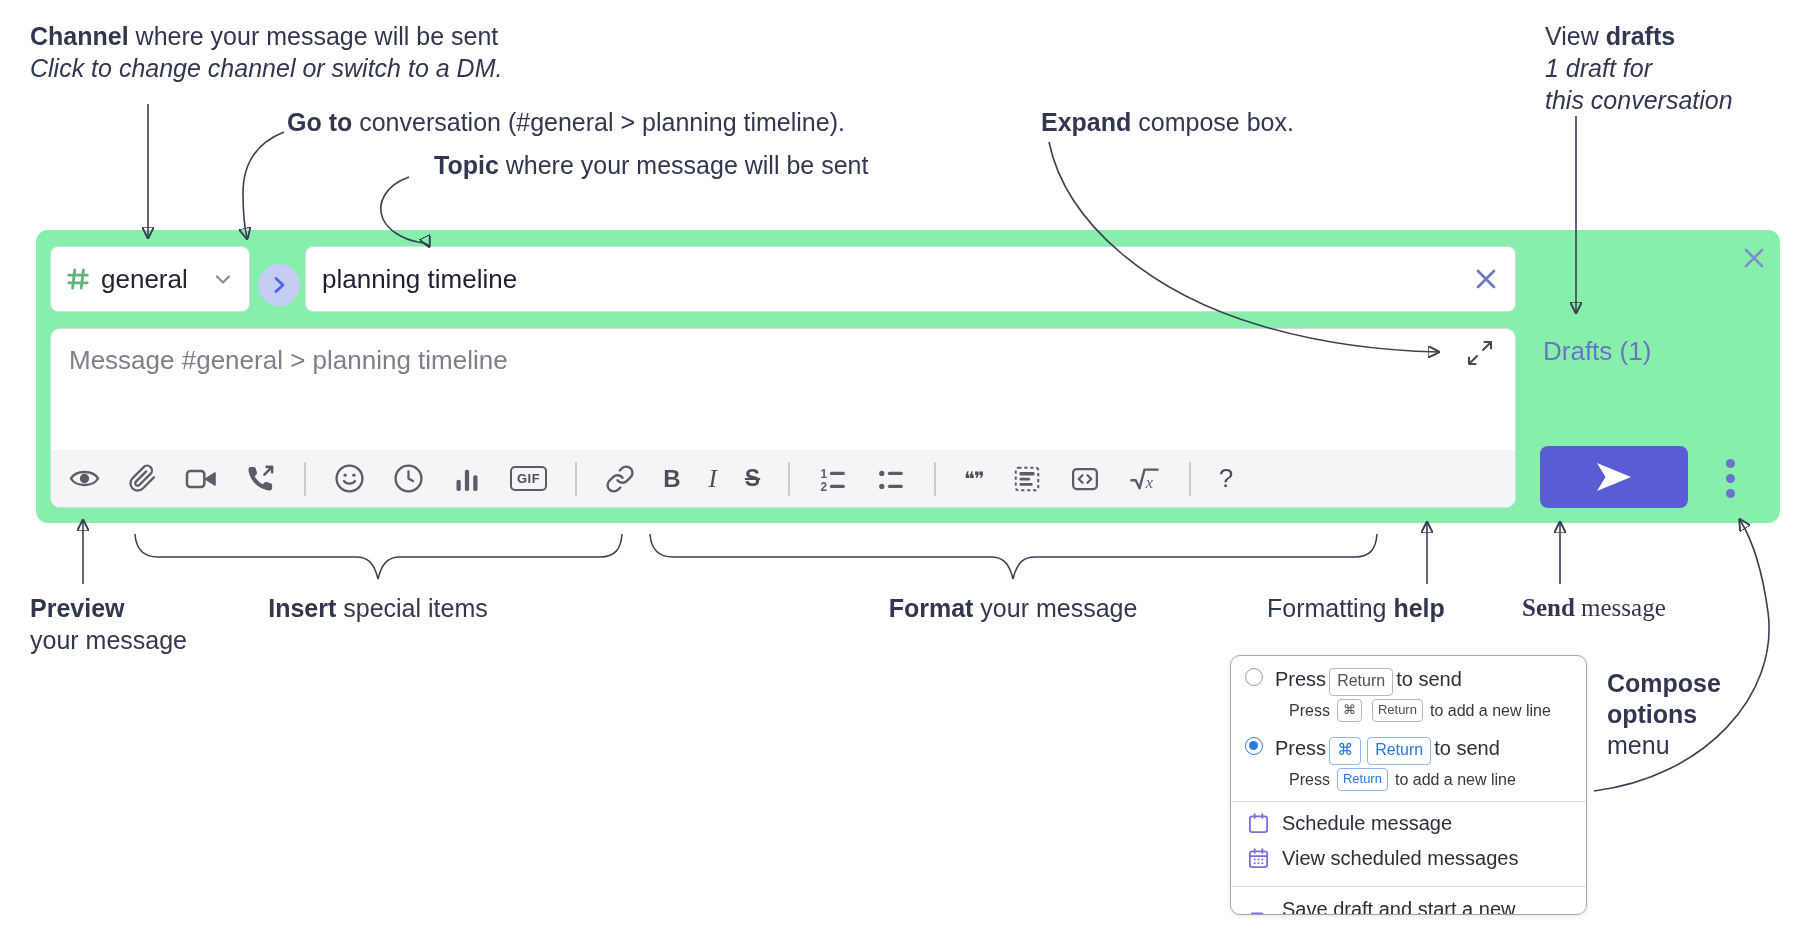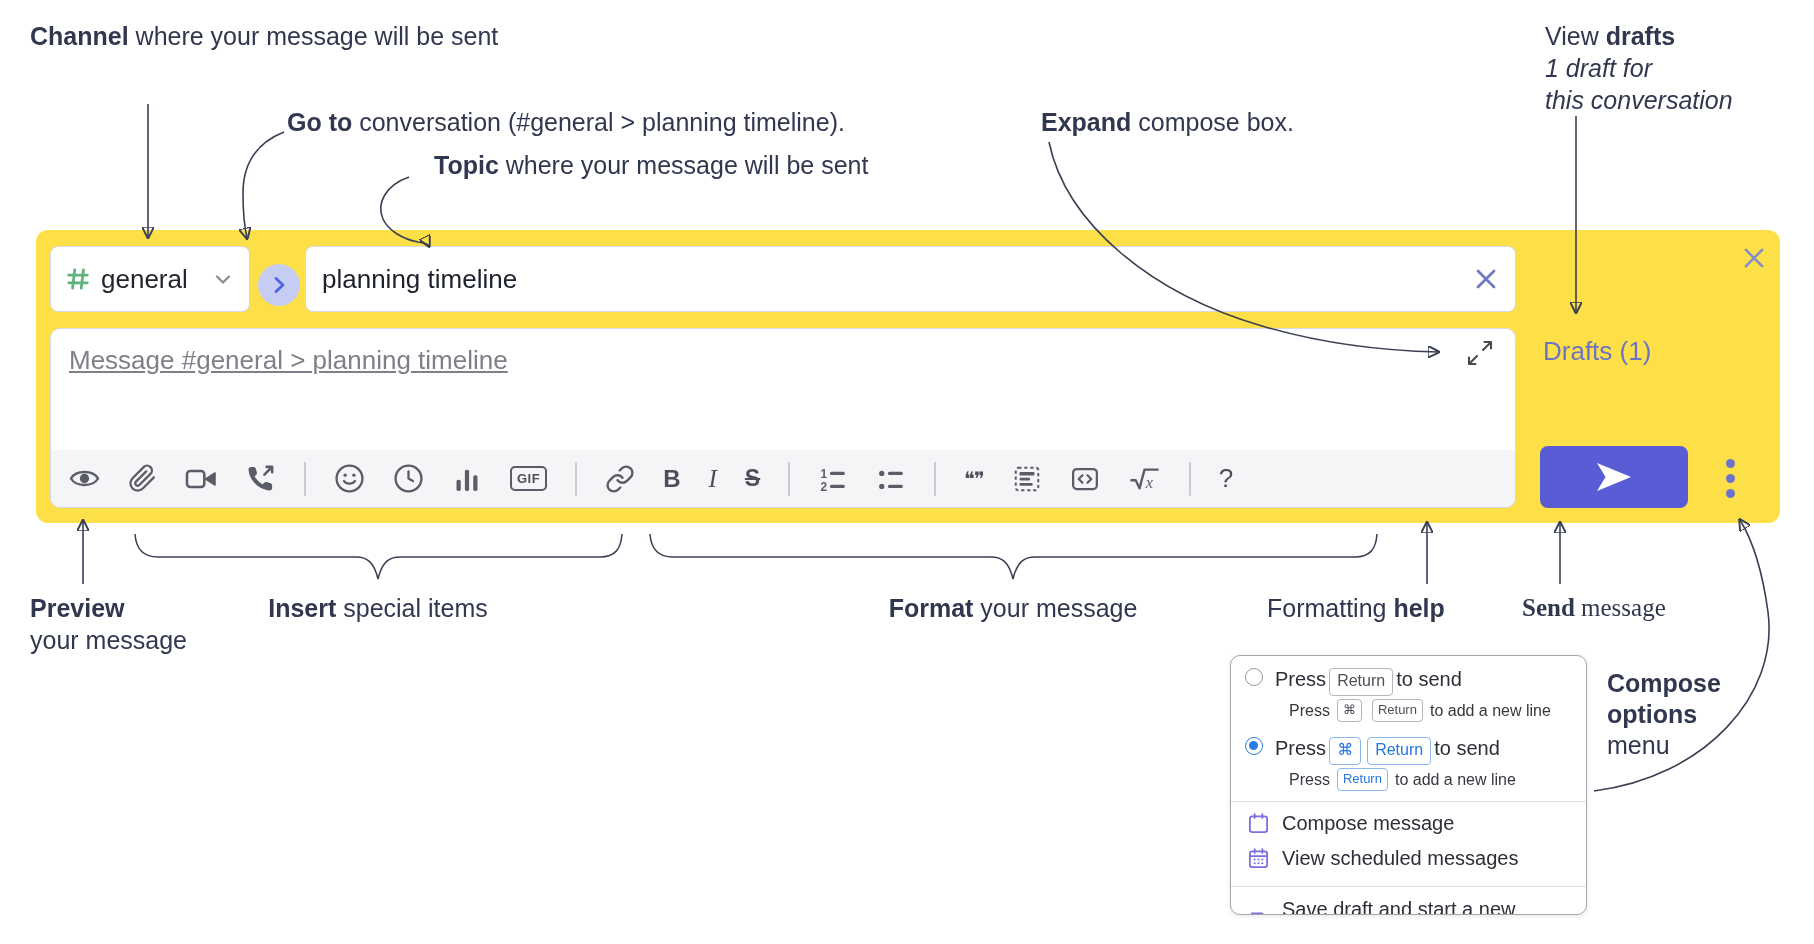"Click to change channel or" div.it { html: none -> <div>Click to change channel or switch to a DM.</div> }
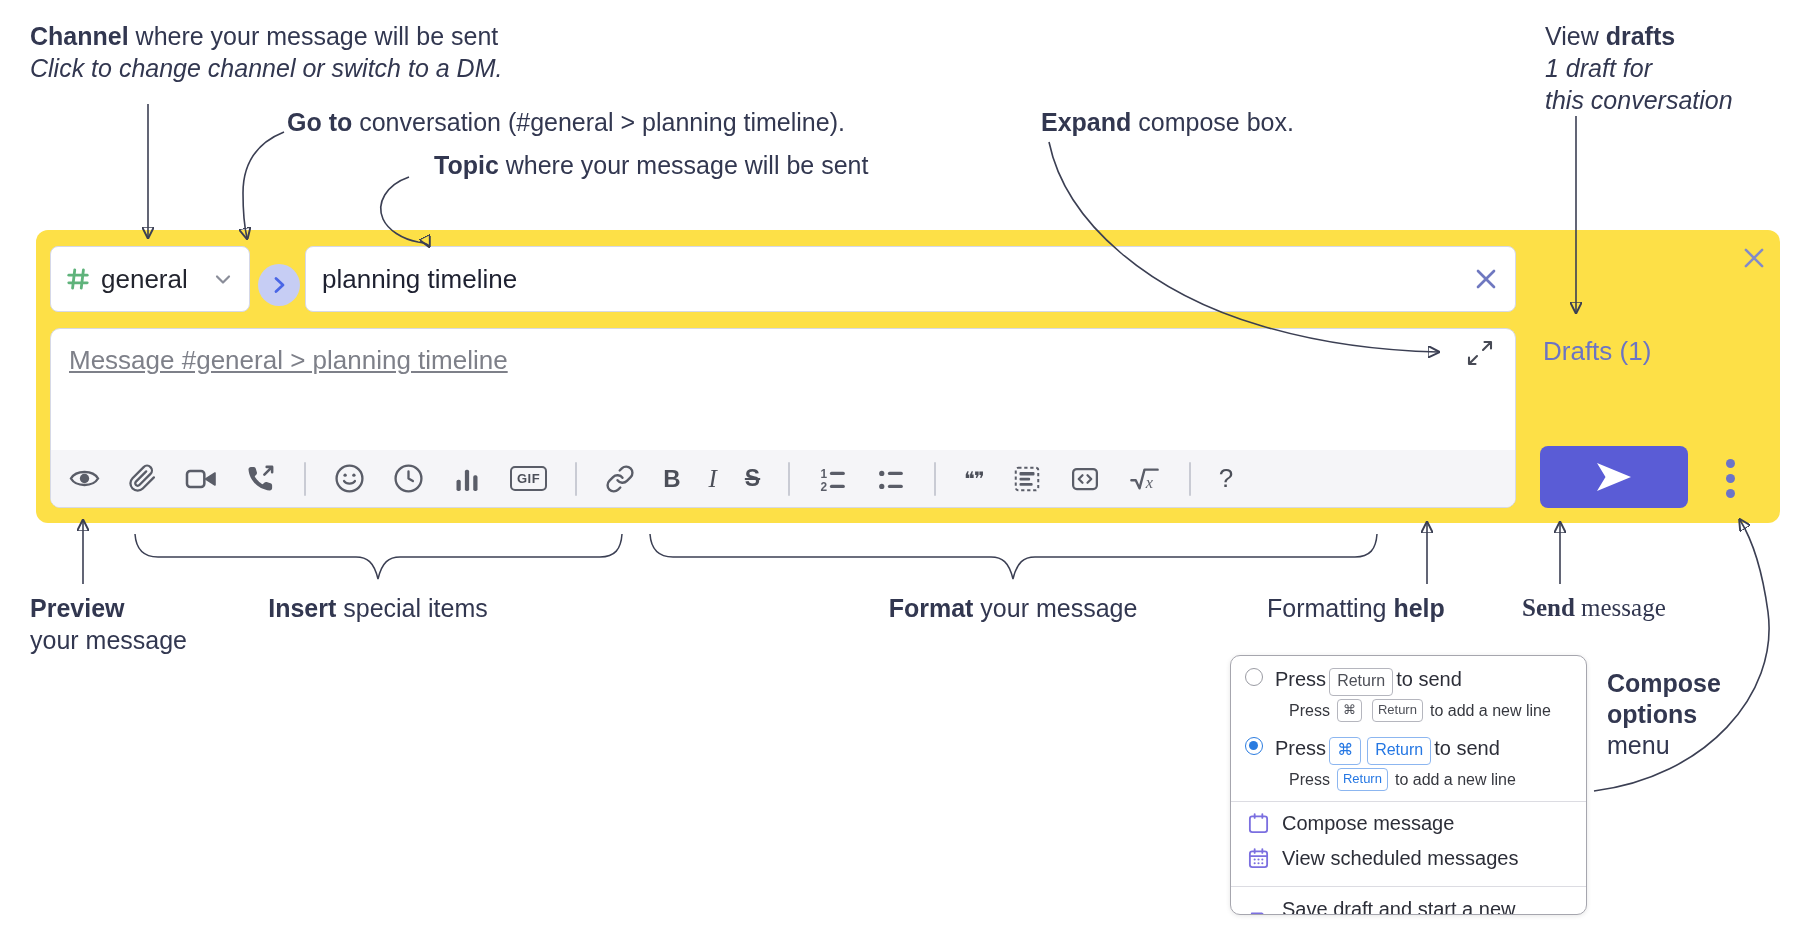"general" .panel { background: #fde047 -> #86efac }
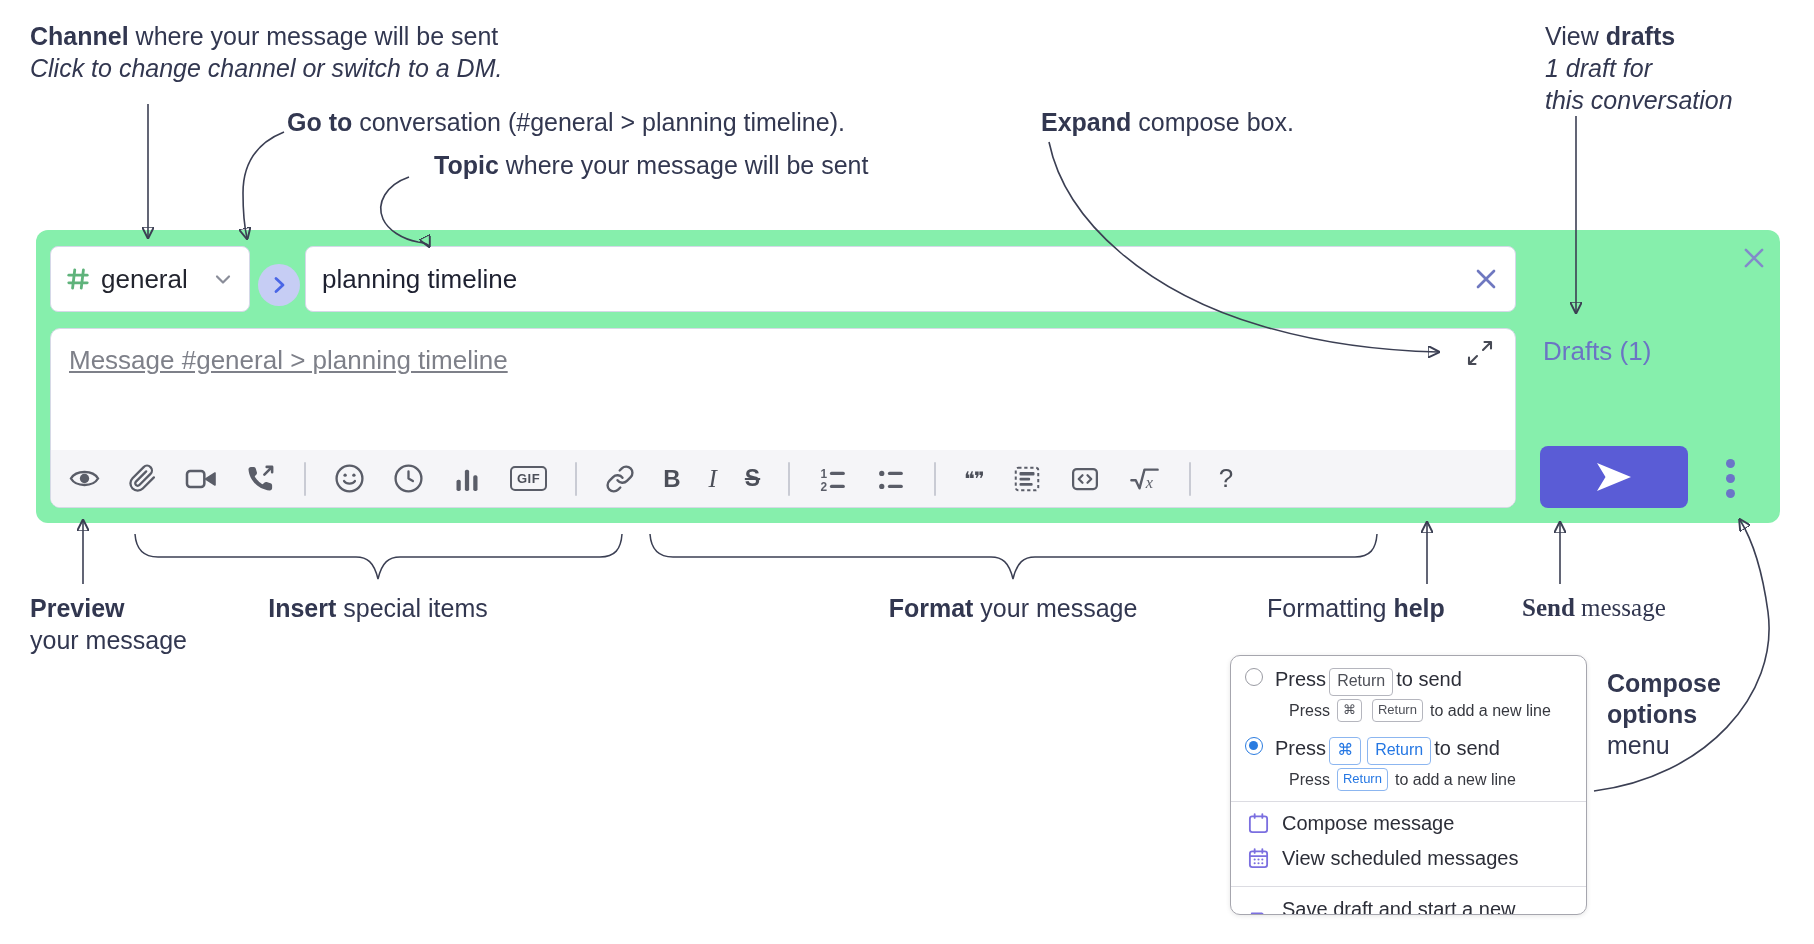"Message #general > planning timeline" .placeholder { text-decoration: underline -> none }
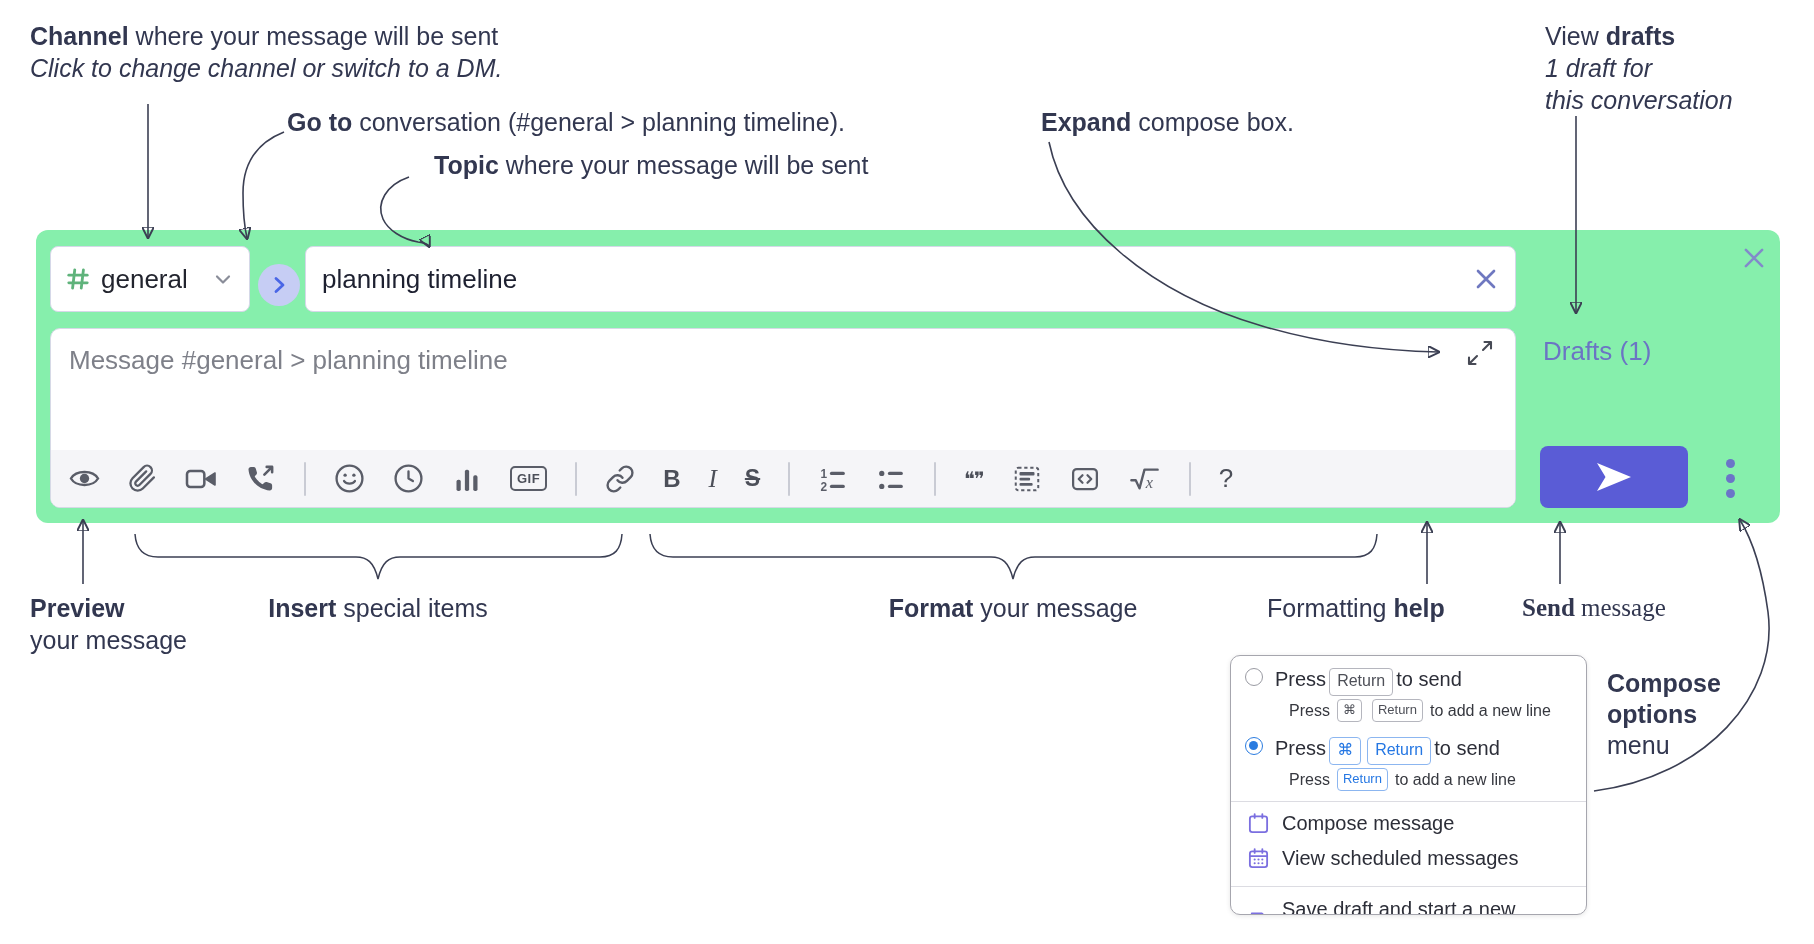"Compose message" span { text: Compose -> Schedule }
